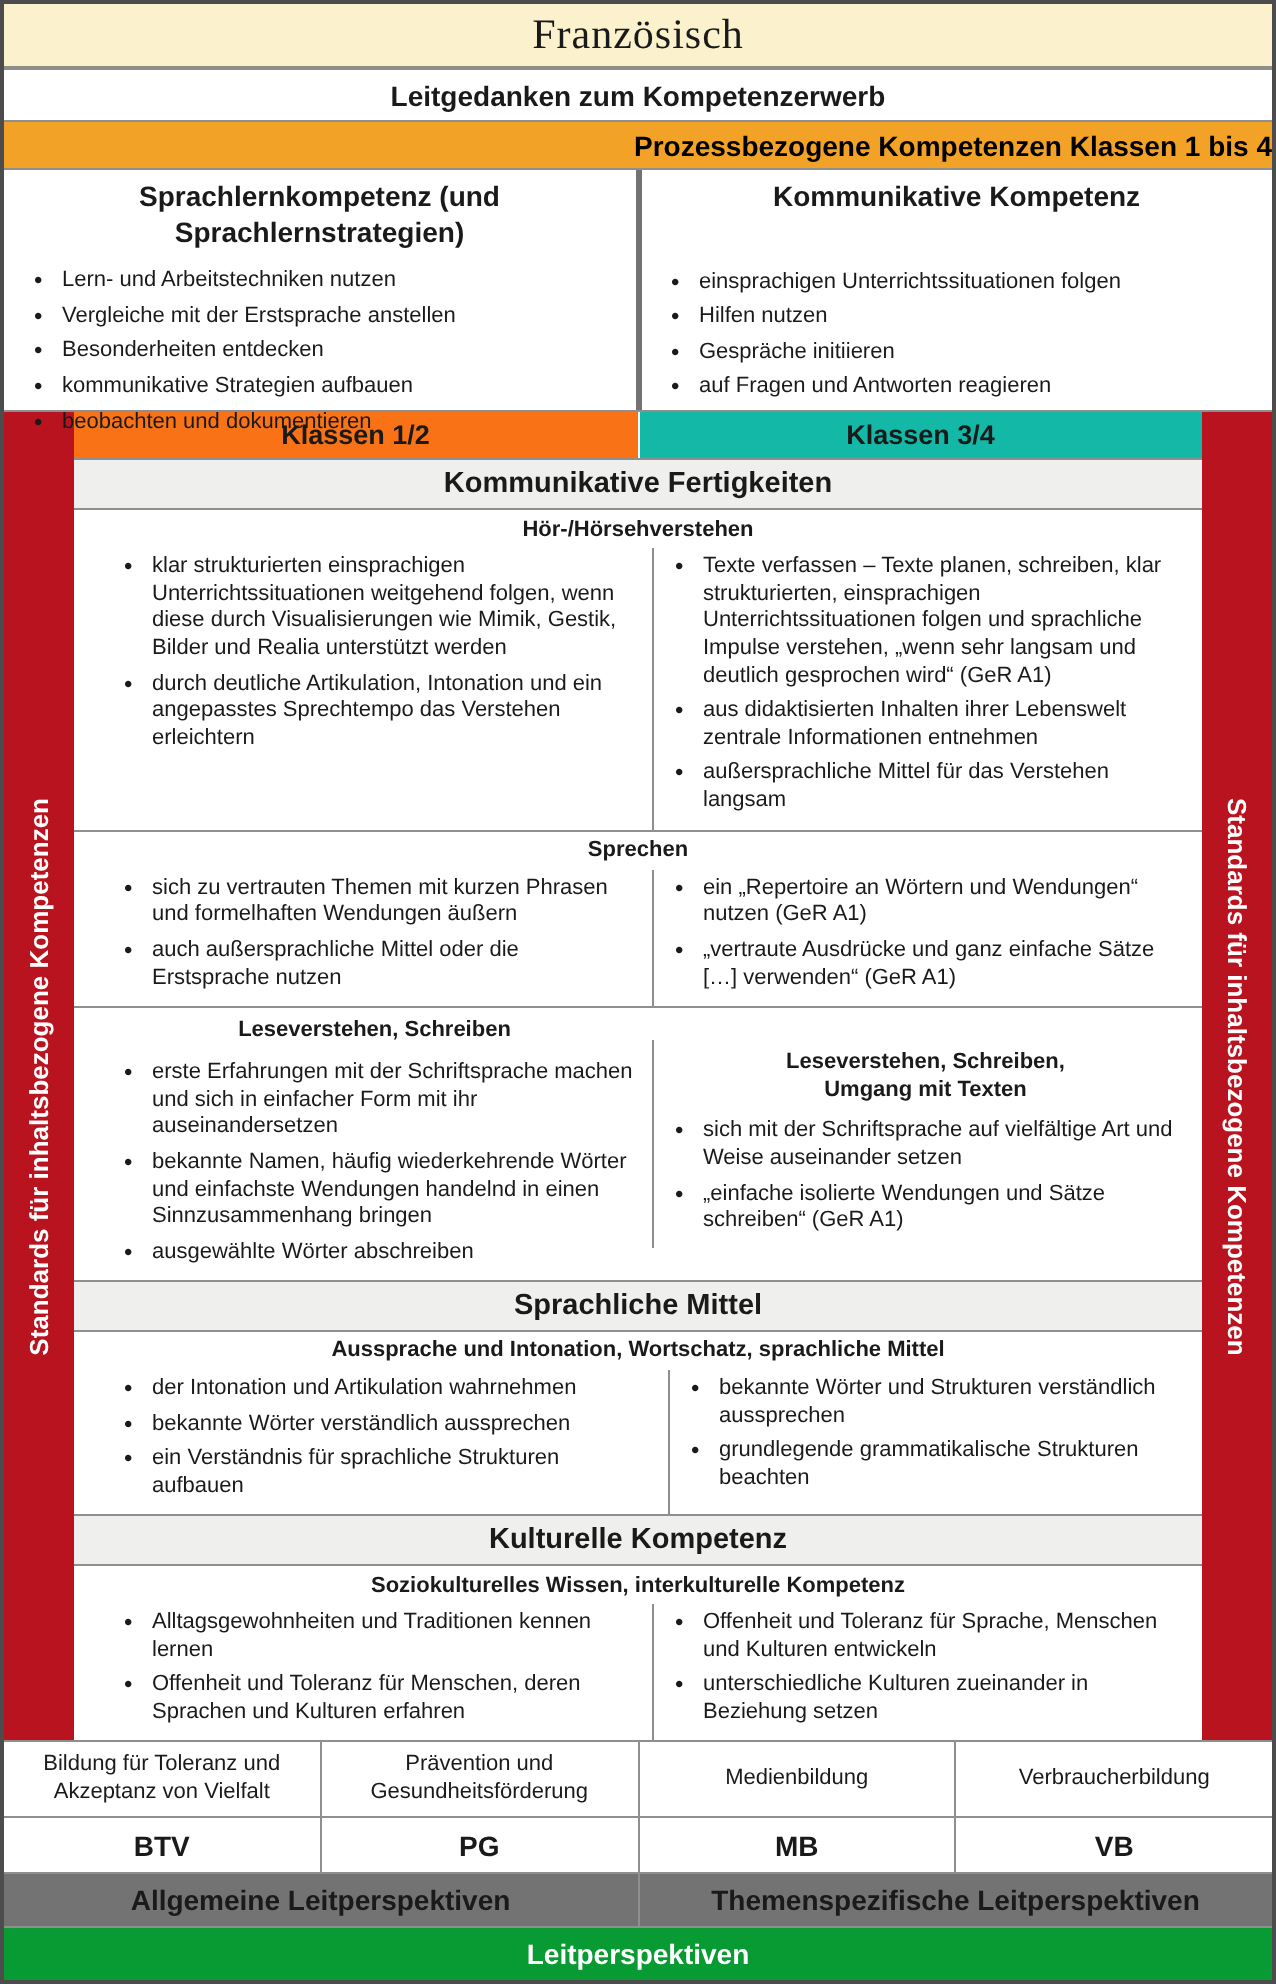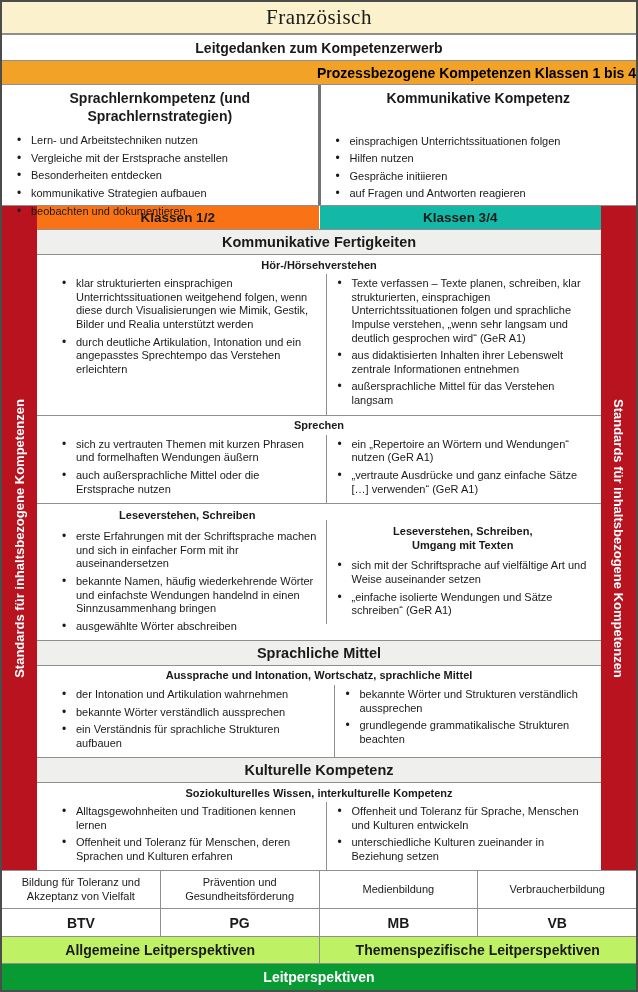"Allgemeine Leitperspektiven" .group-row { background: #bef264 -> #737373 }
